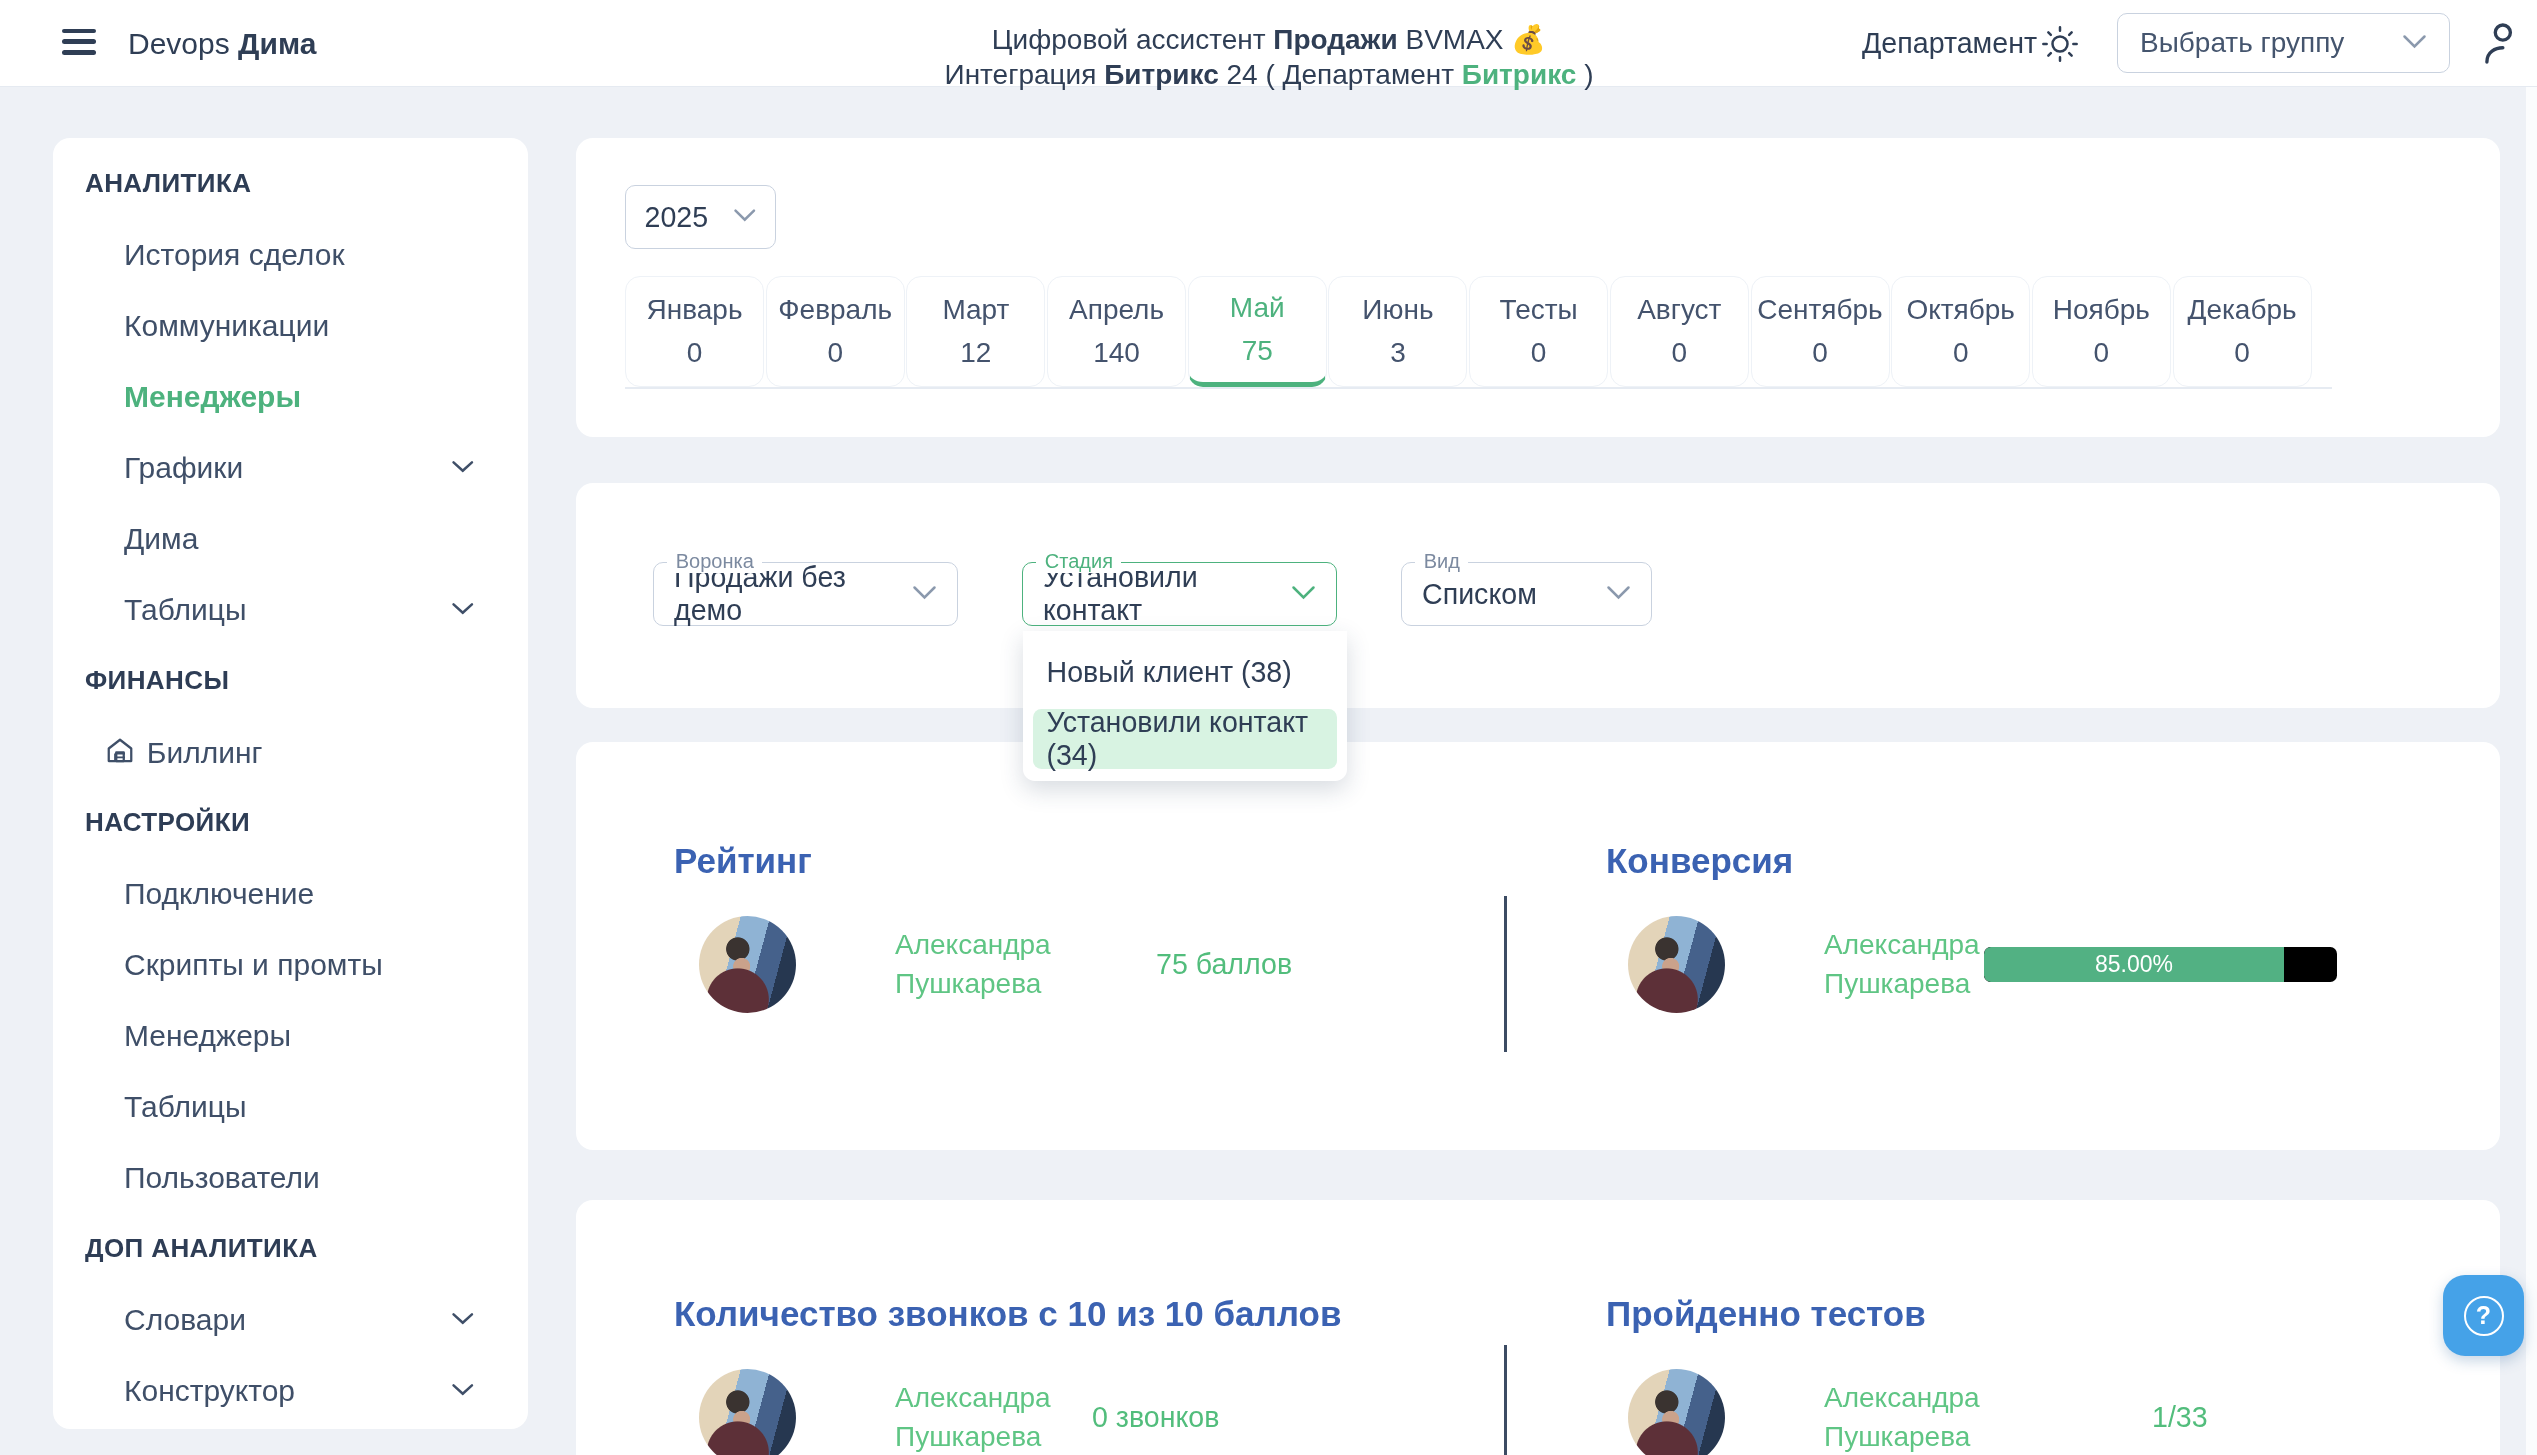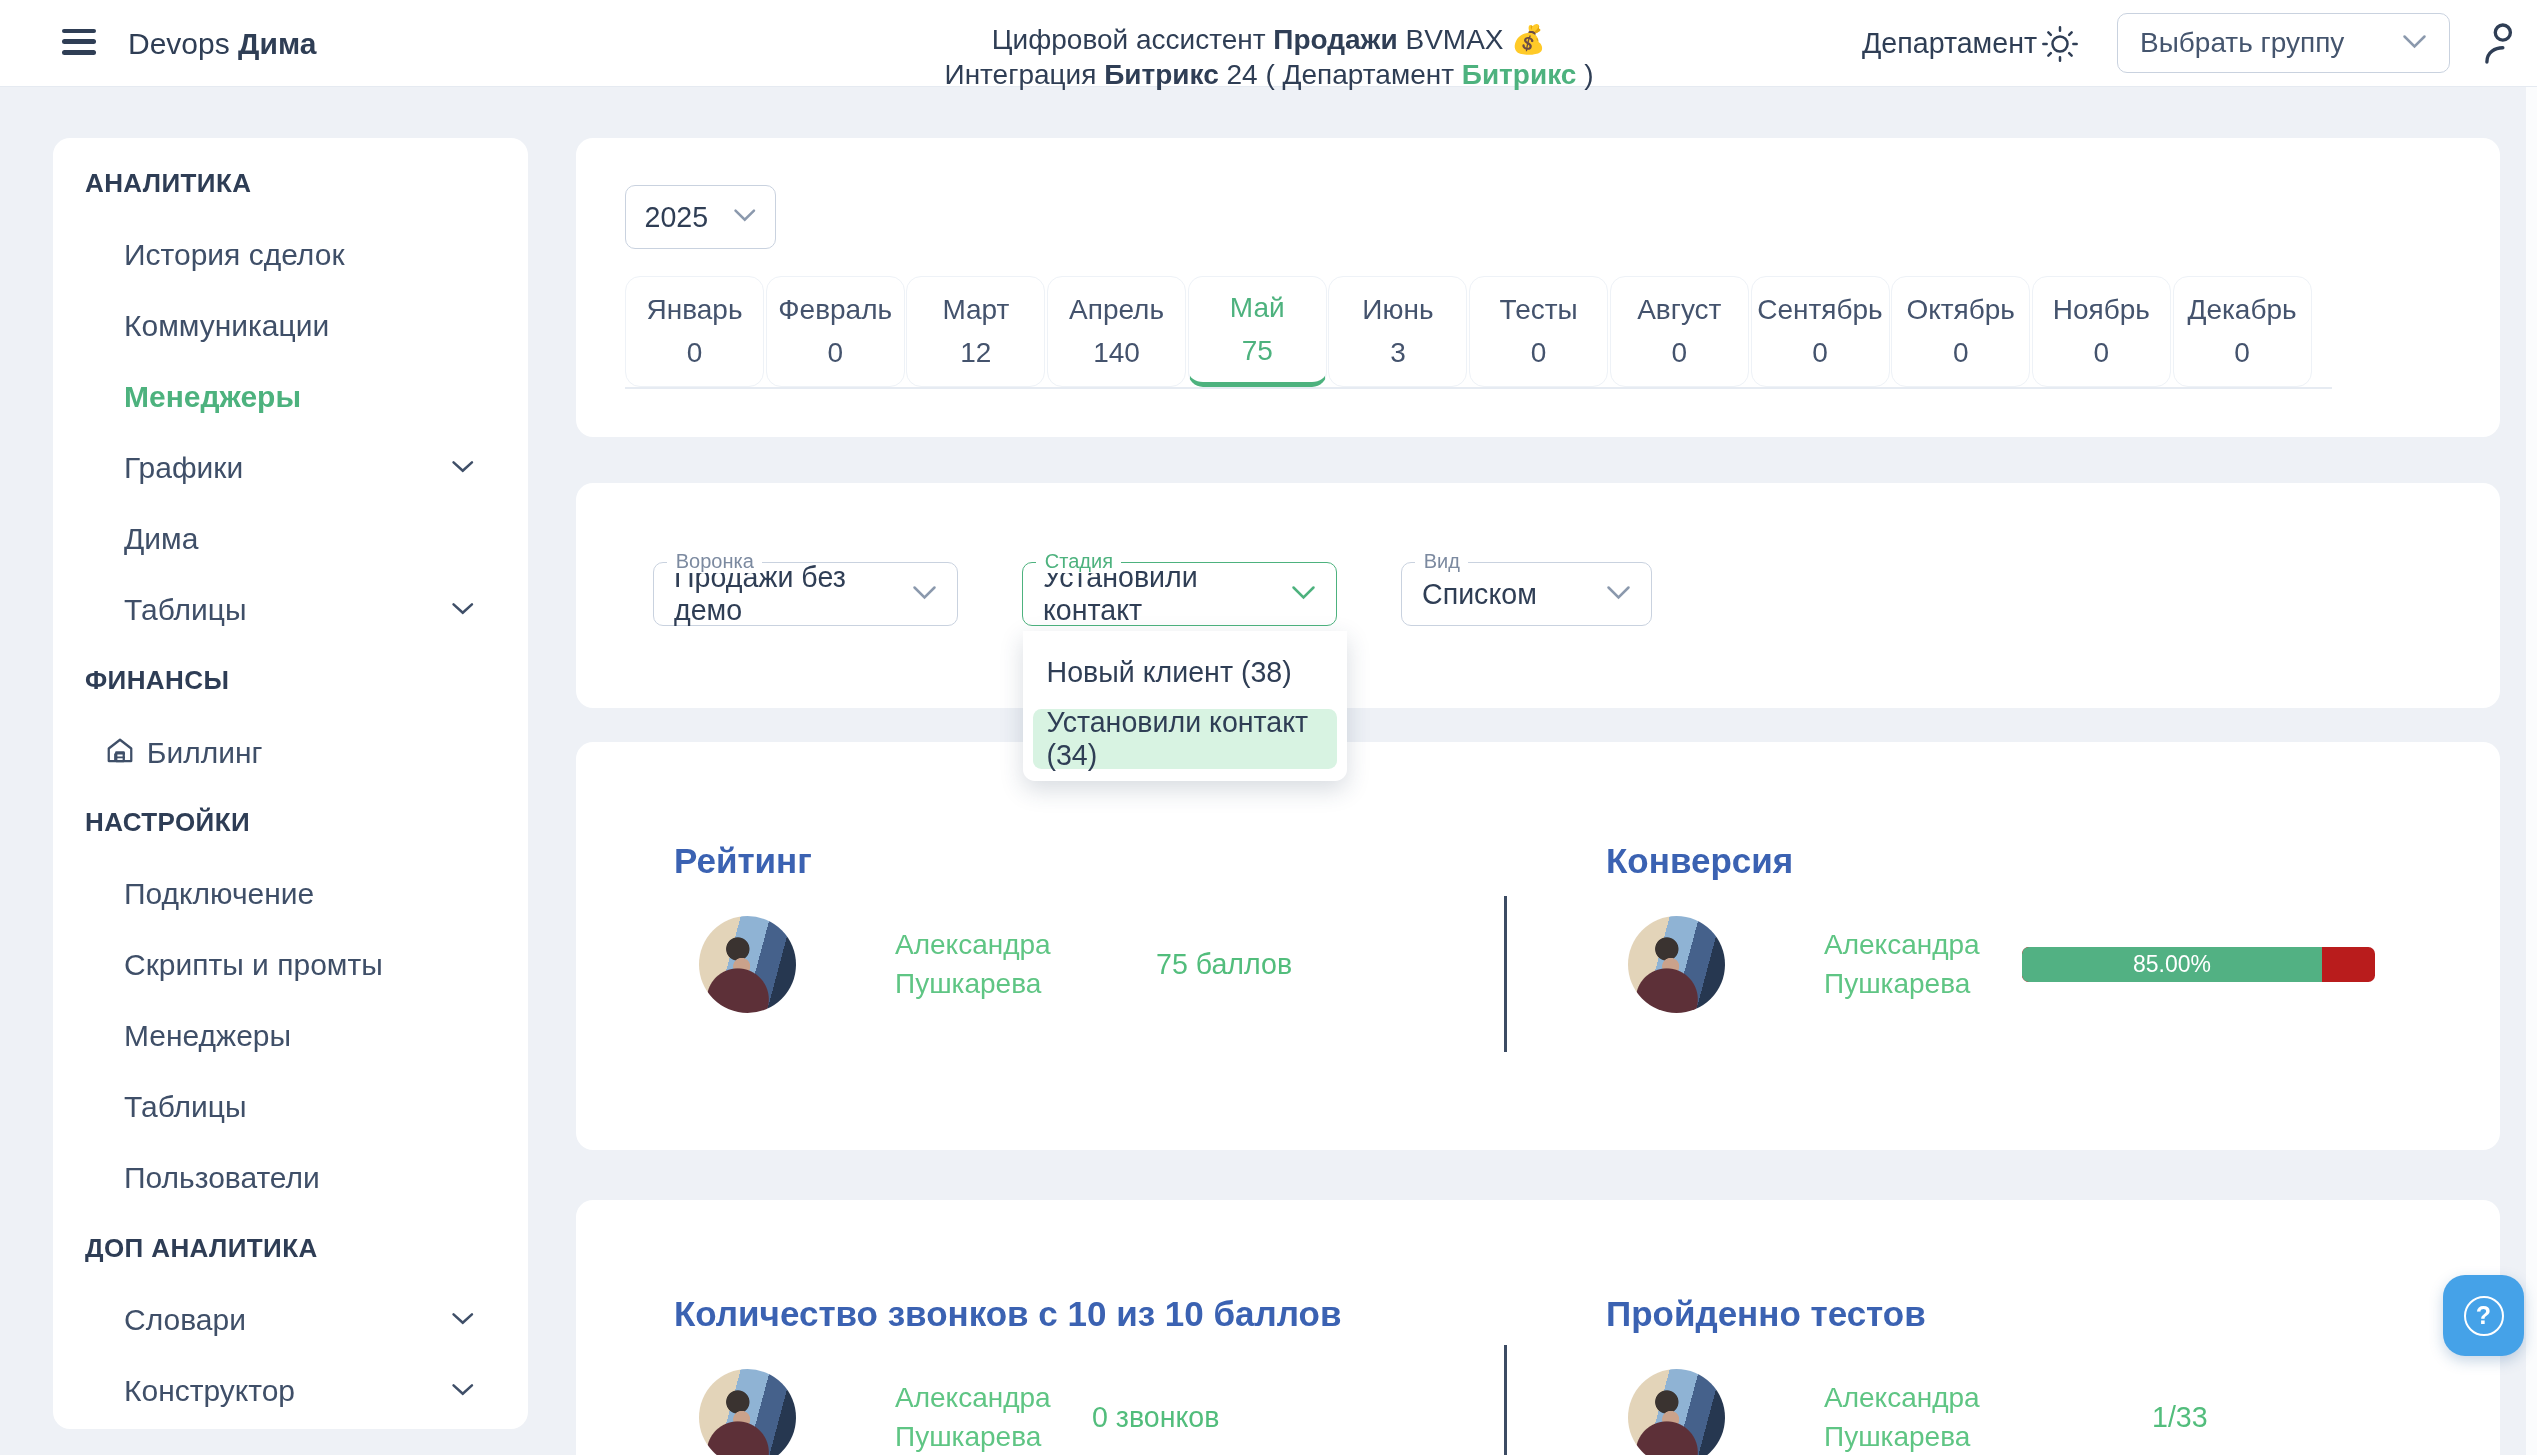"85.00%" .progress { background: #b91c1c -> #000000; margin-left: 38px -> none }
